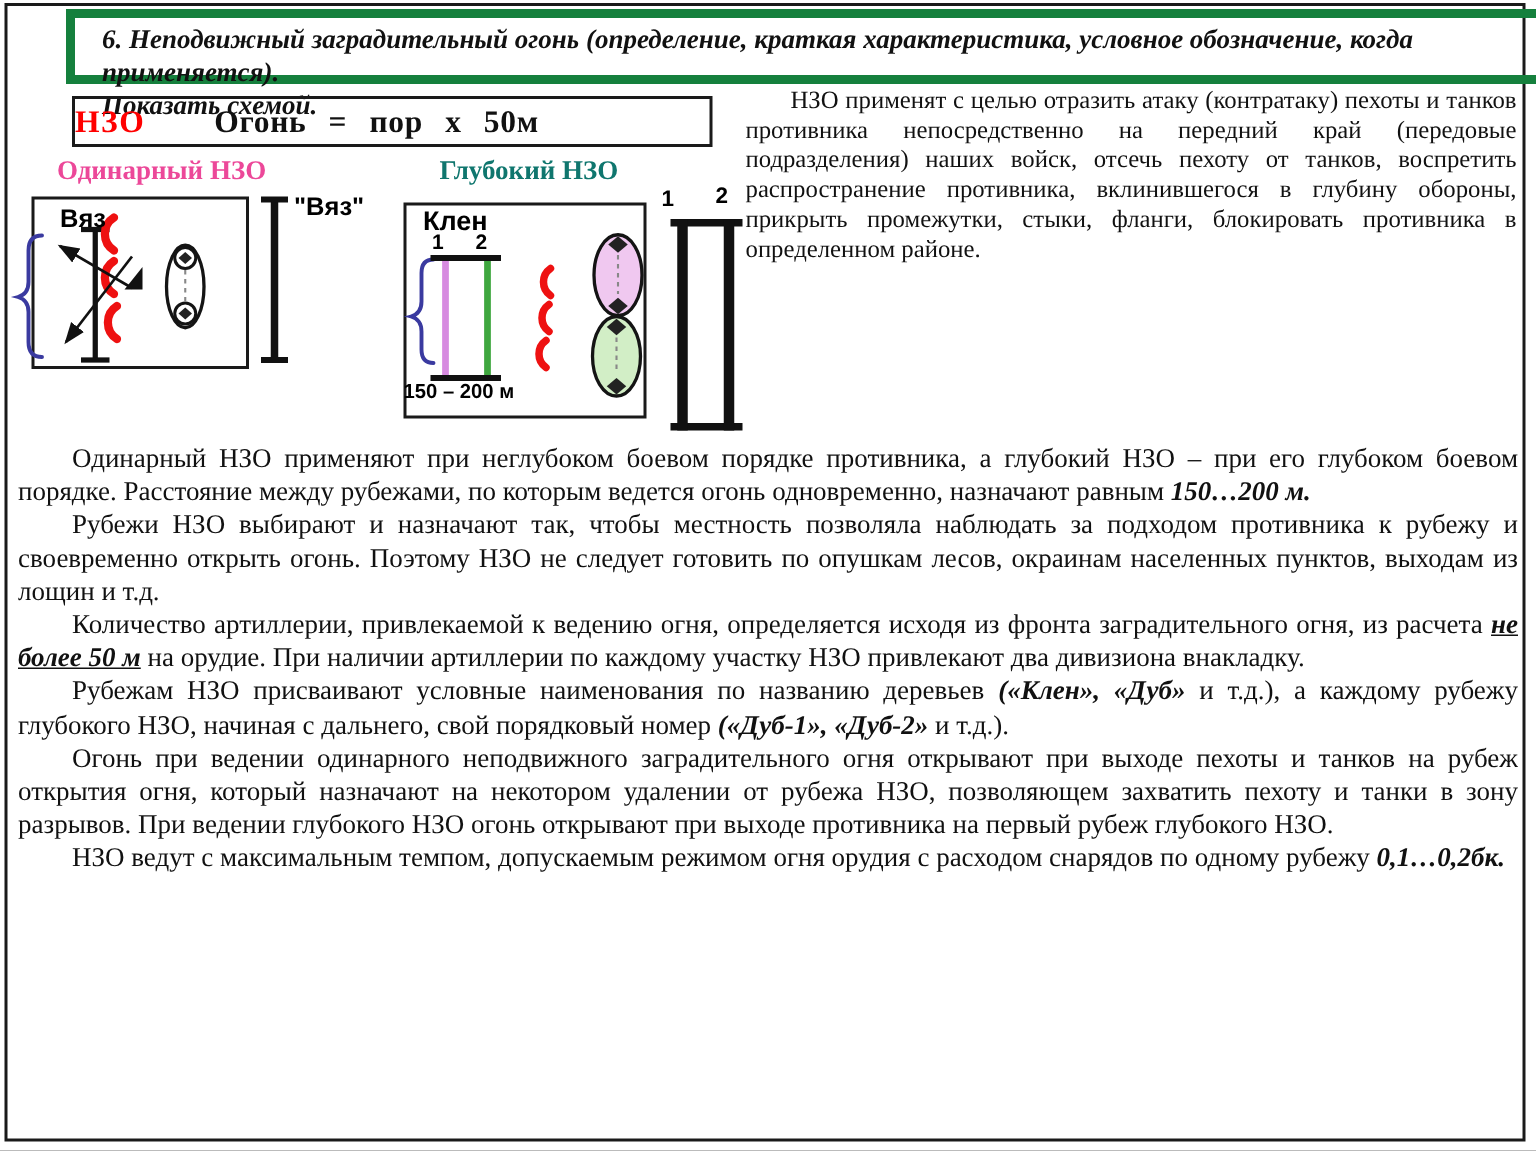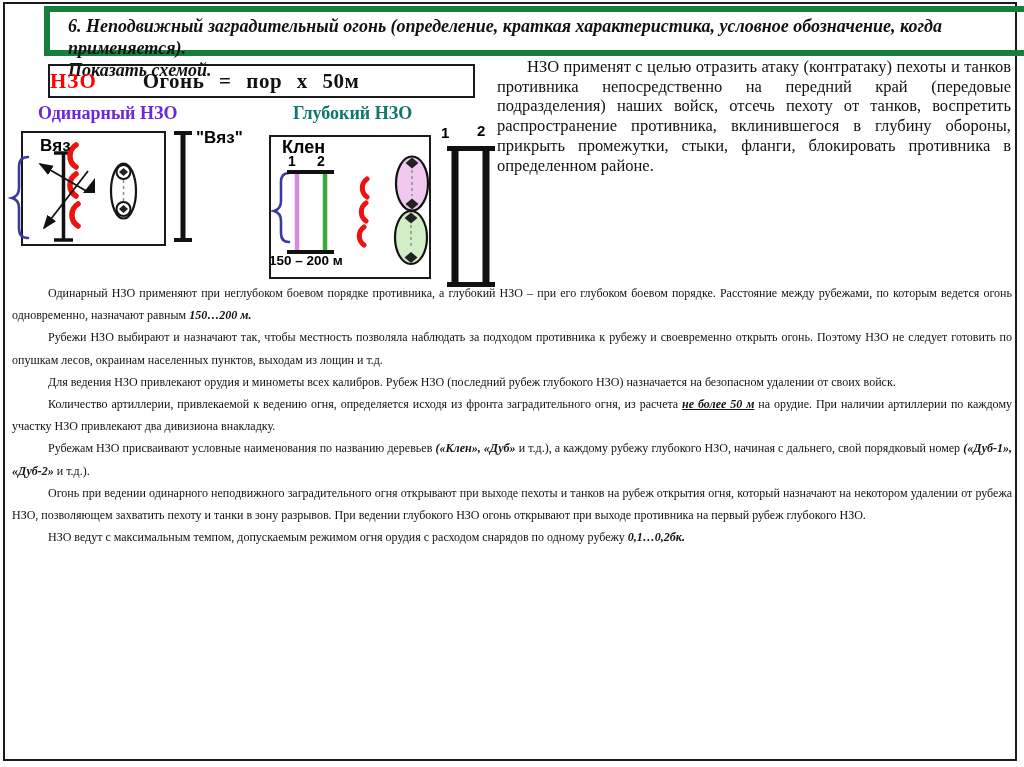"Одинарный НЗО" div.h-red { color: #6d28d9 -> #ec4899 }
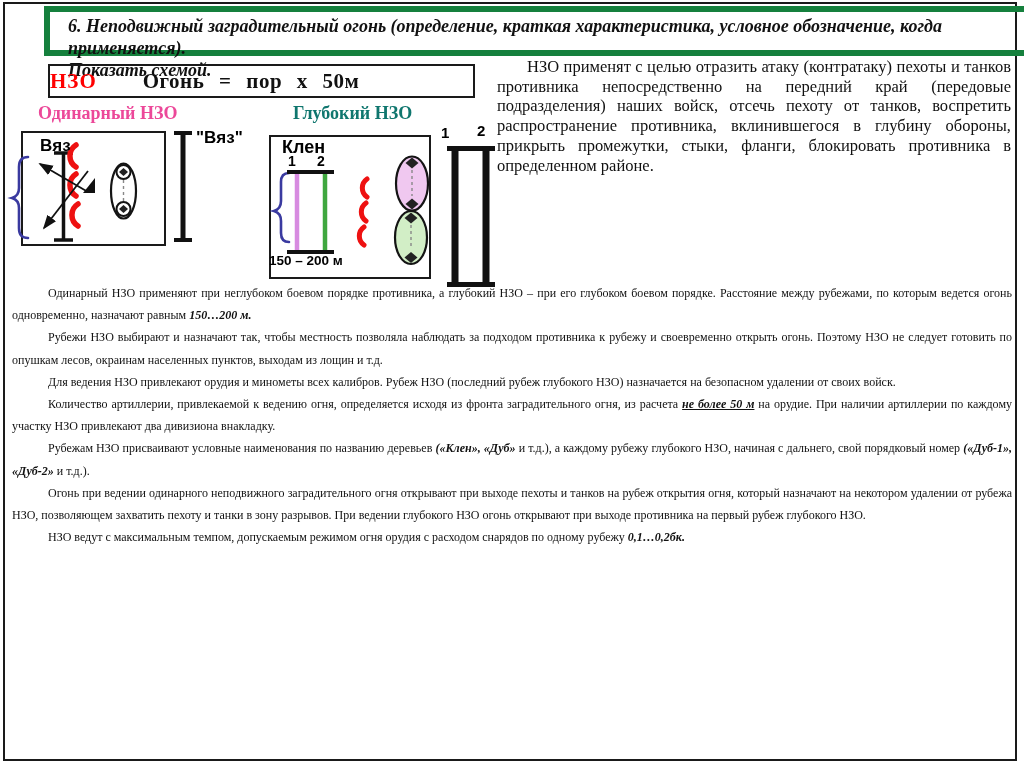"Одинарный НЗО применяют при неглубоком" .body-text { font-size: 12px -> 18px; top: 282px -> 294px }
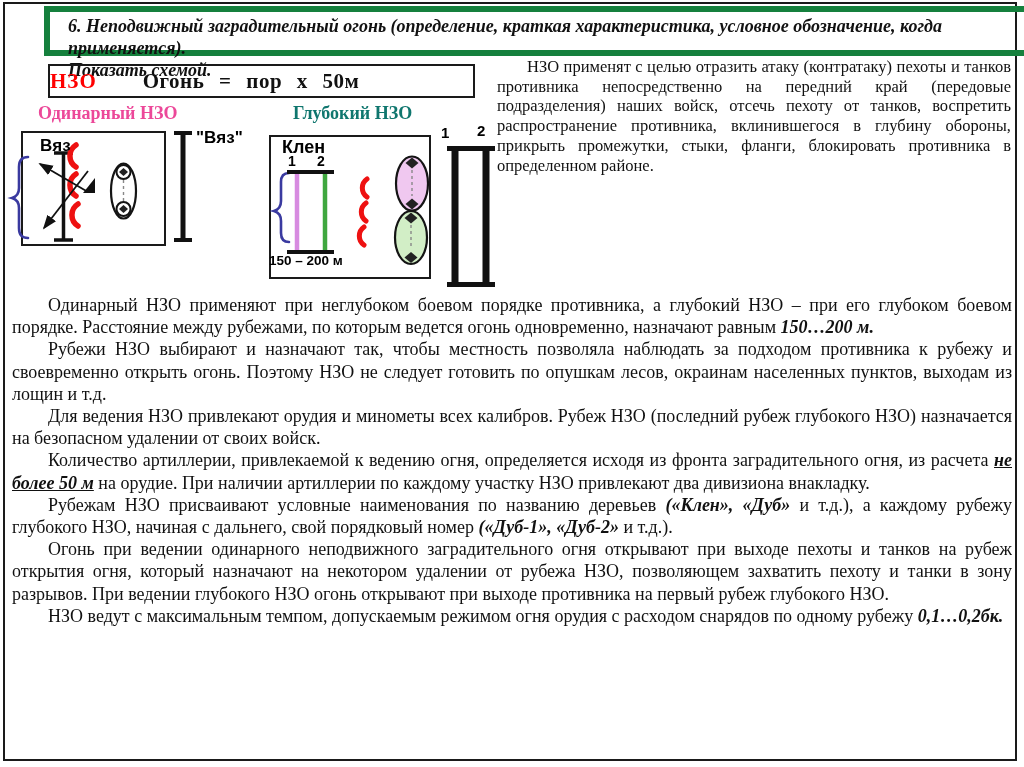"Для ведения НЗО привлекают орудия" p { html: <p>Для ведения НЗО привлекают орудия и минометы всех калибров. Рубеж НЗО (последний рубеж глубокого НЗО) назначается на безопасном удалении от своих войск.</p> -> none }
